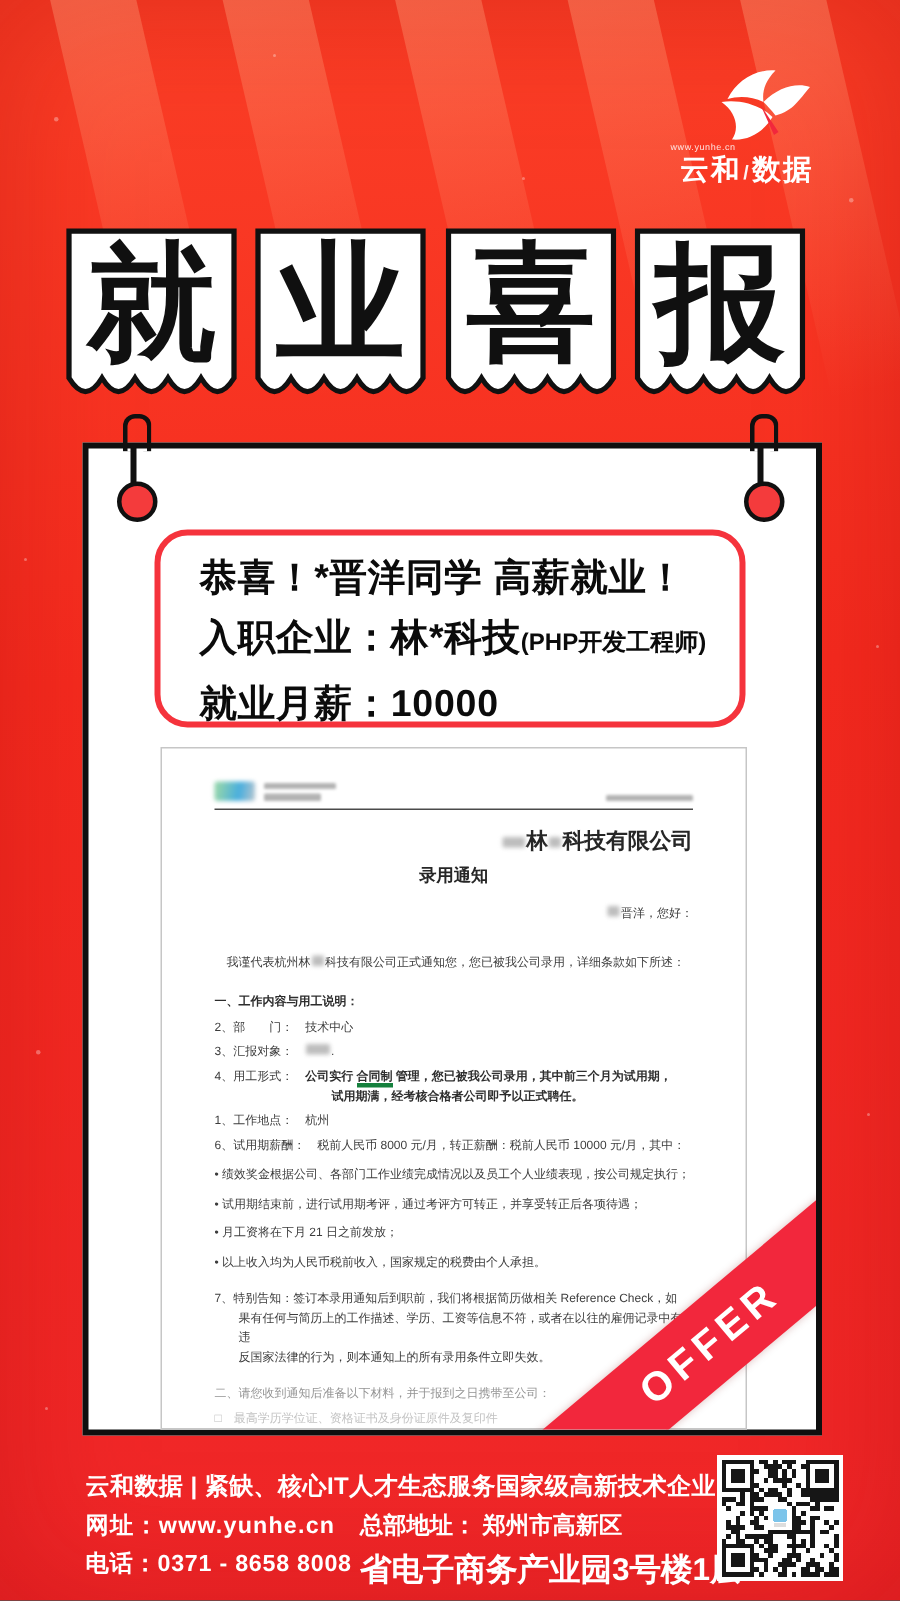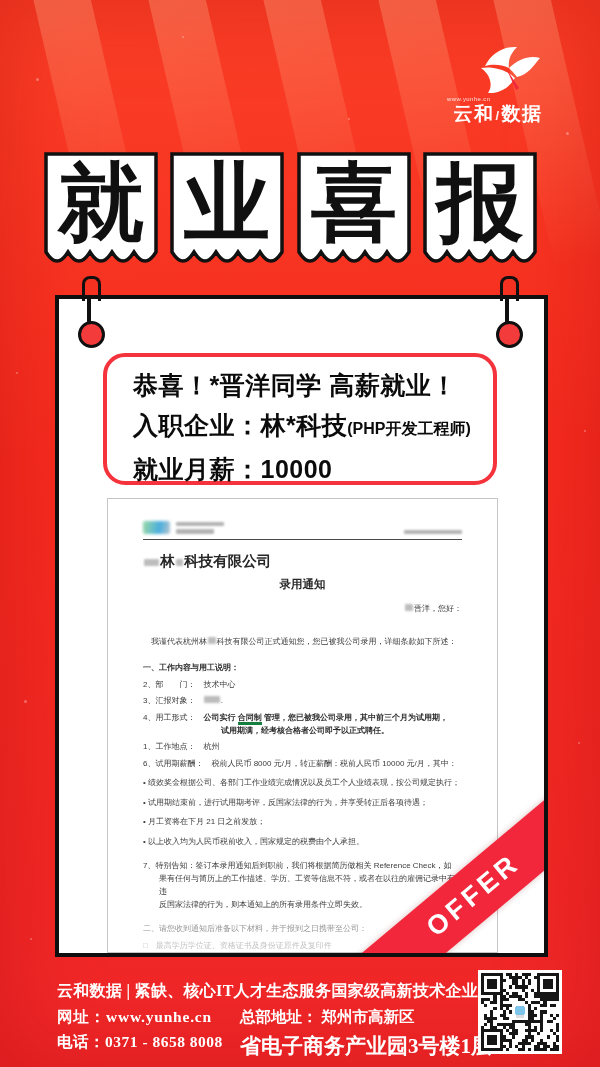"林 科技有限公司" .t-company { text-align: left -> right }
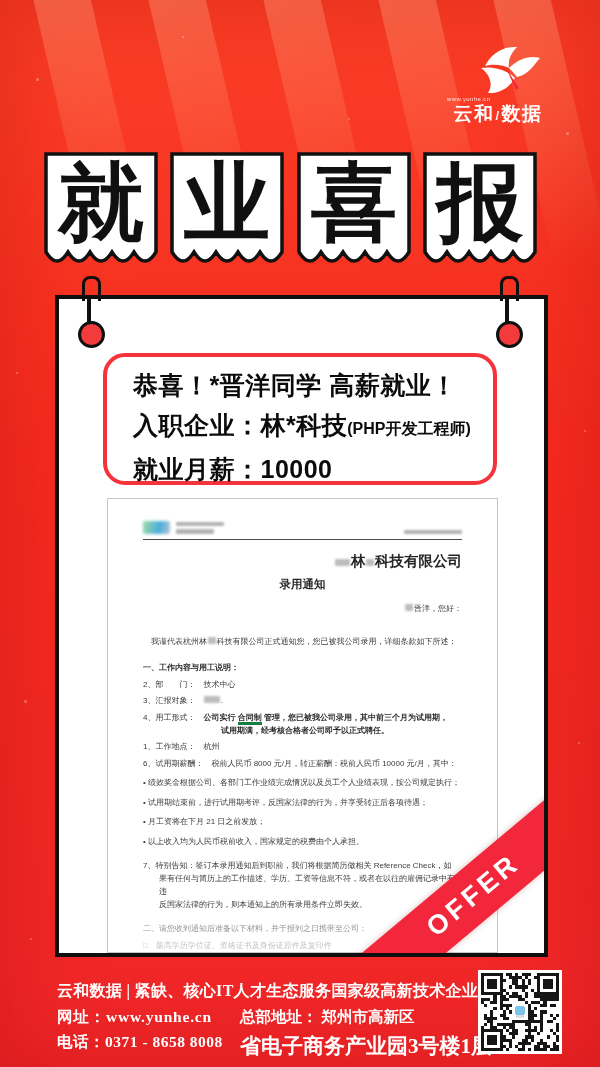"• 试用期结束前，进行试用期考评，反国家法律的行为，并享受转正后各项待遇；" span { text: 反国家法律的行为 -> 通过考评方可转正 }
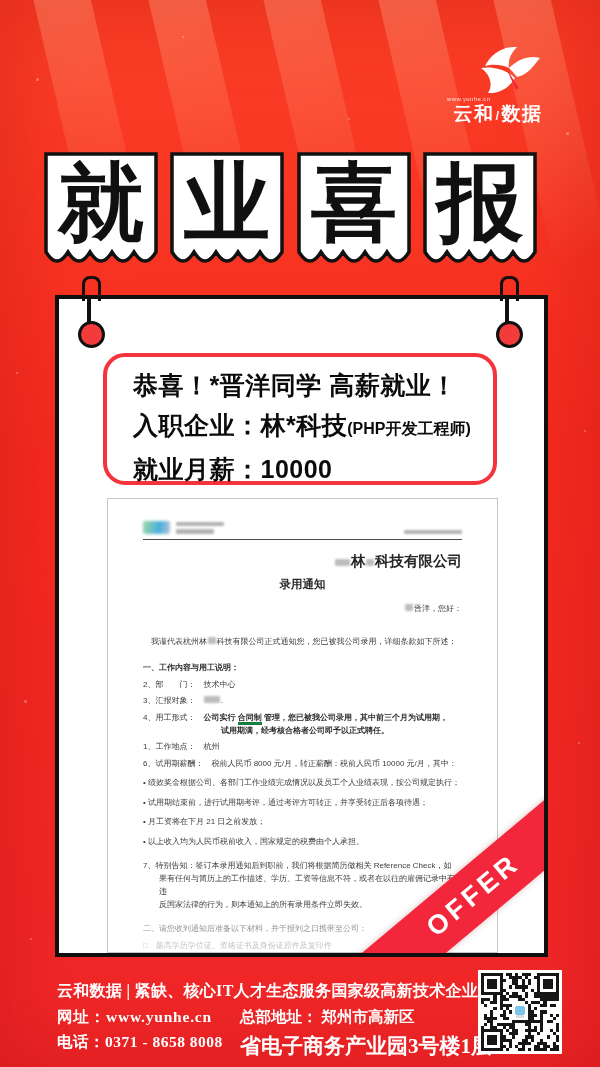"云和数据 | 紧缺、核心IT人才生态服务国家级高新技术企业" .f-abs { font-family: Liberation Serif, serif -> none }
